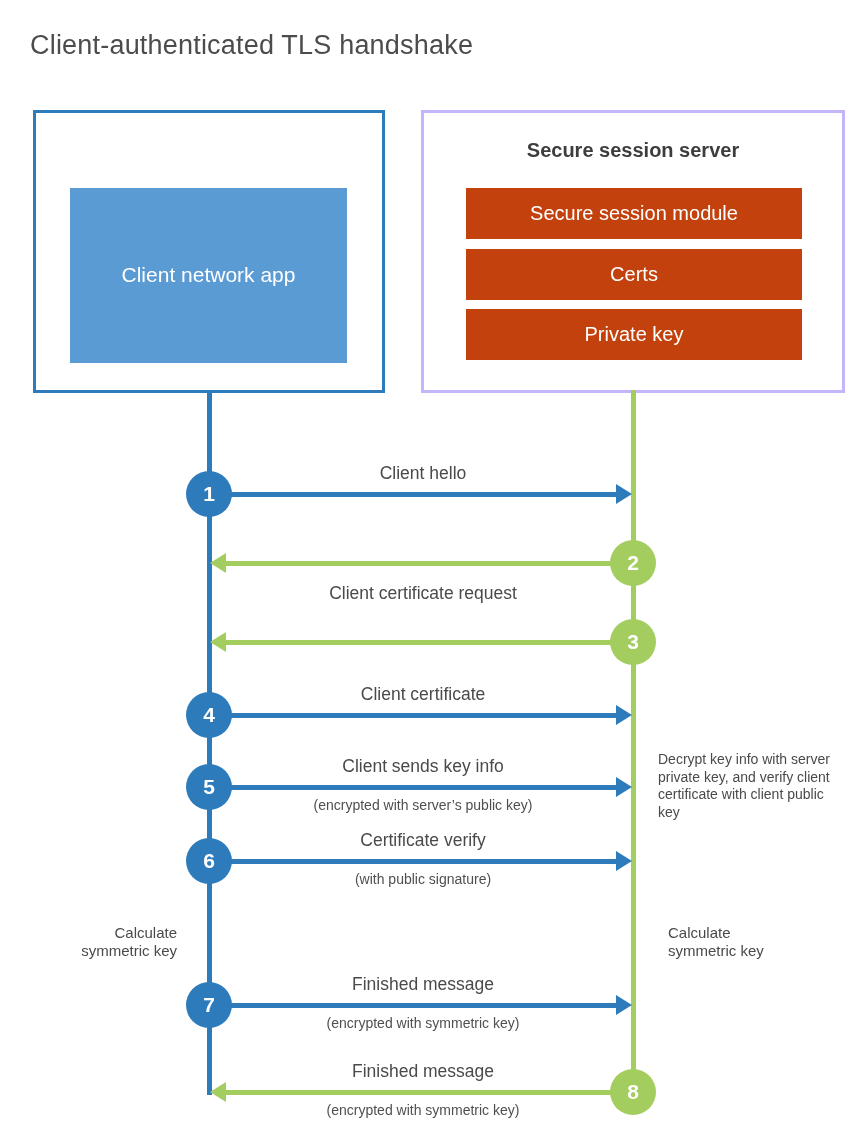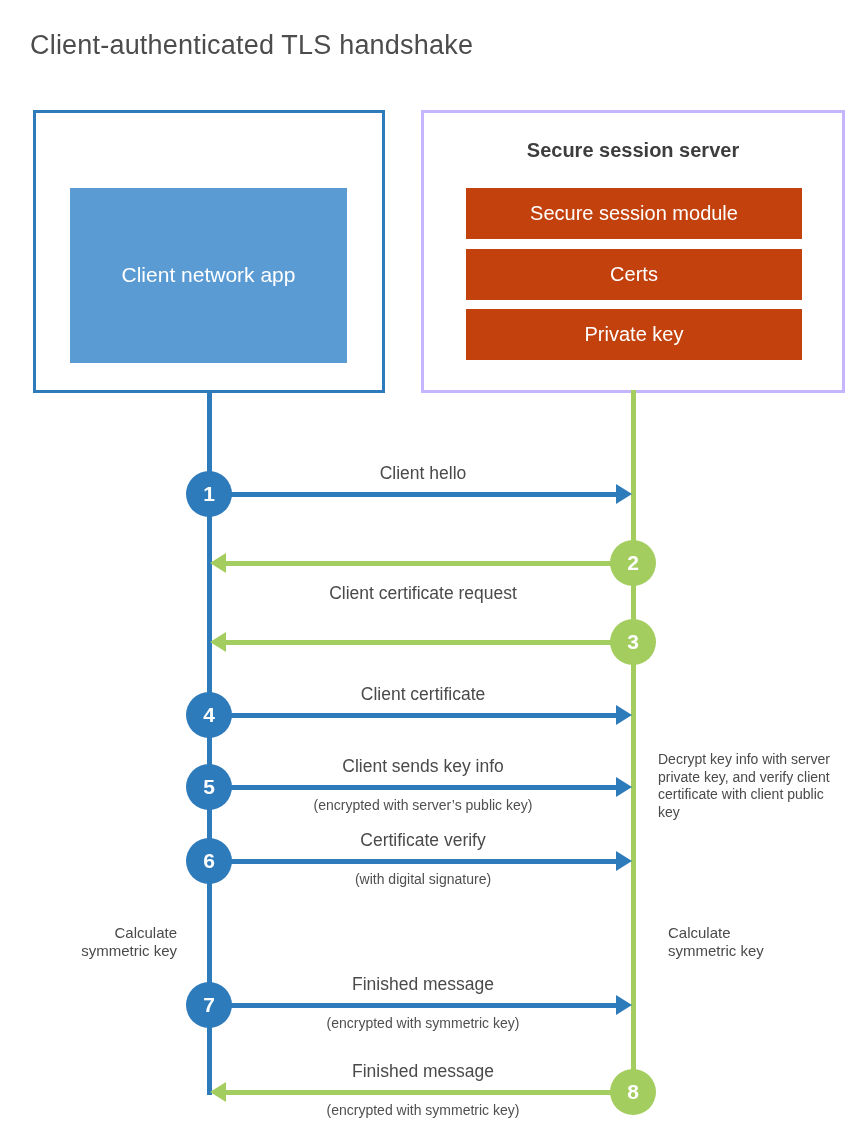"(with digital signature)" div.sub { text: digital -> public }
